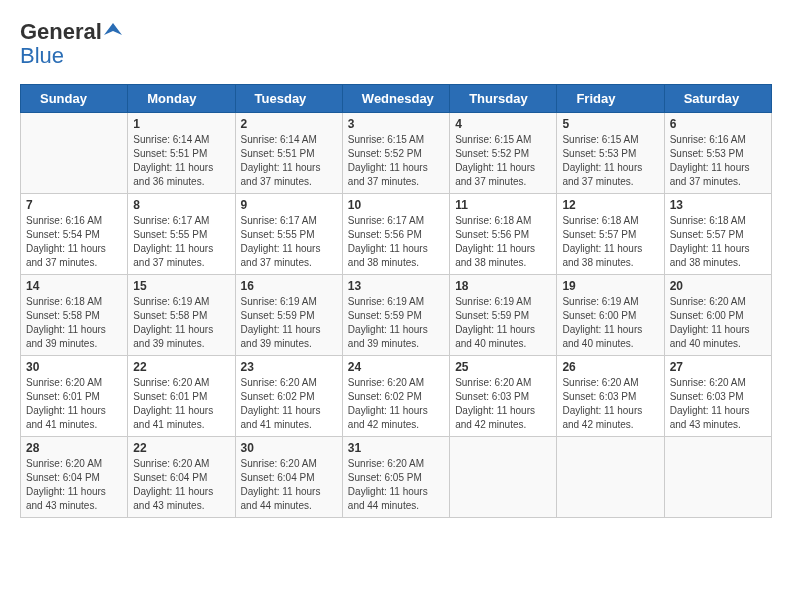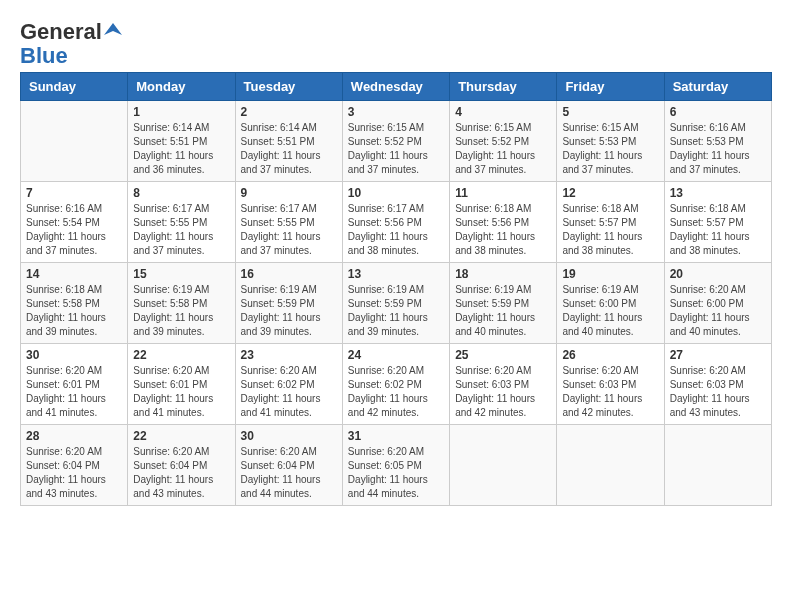"General" .header { margin-bottom: 4px -> 16px }
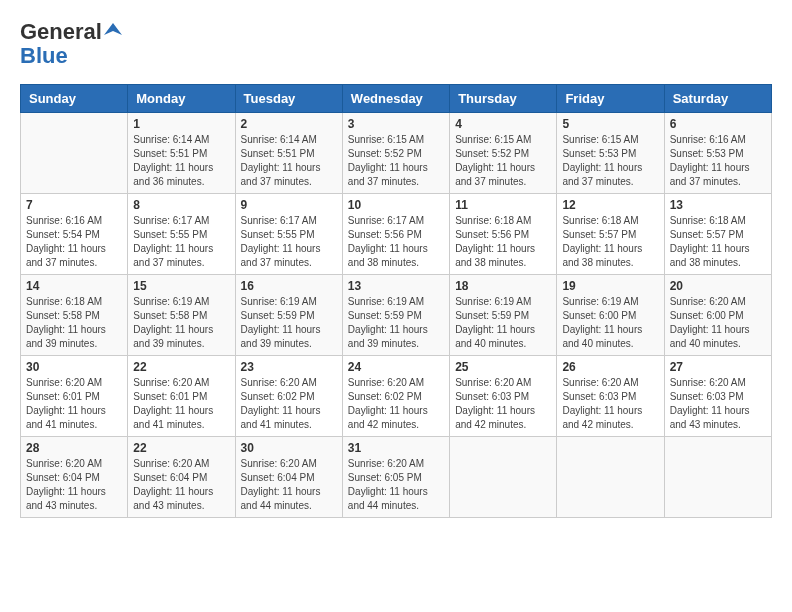"Blue" .logo-blue { font-weight: bold -> normal }
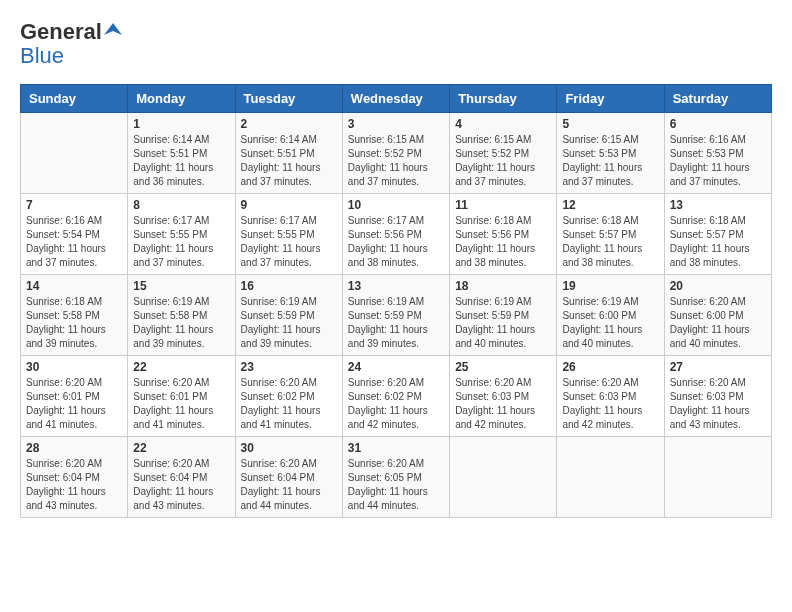"Sunday" thead tr th { padding: 6px 8px -> 6px 19px }
